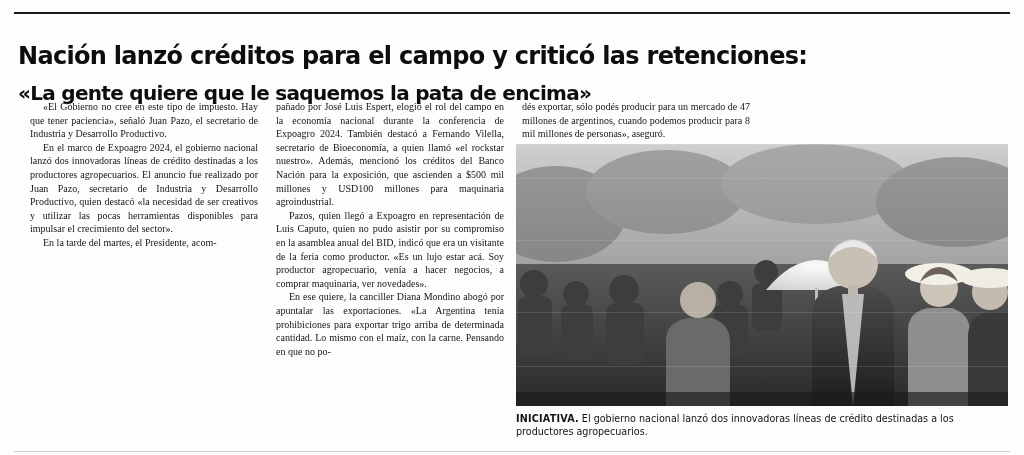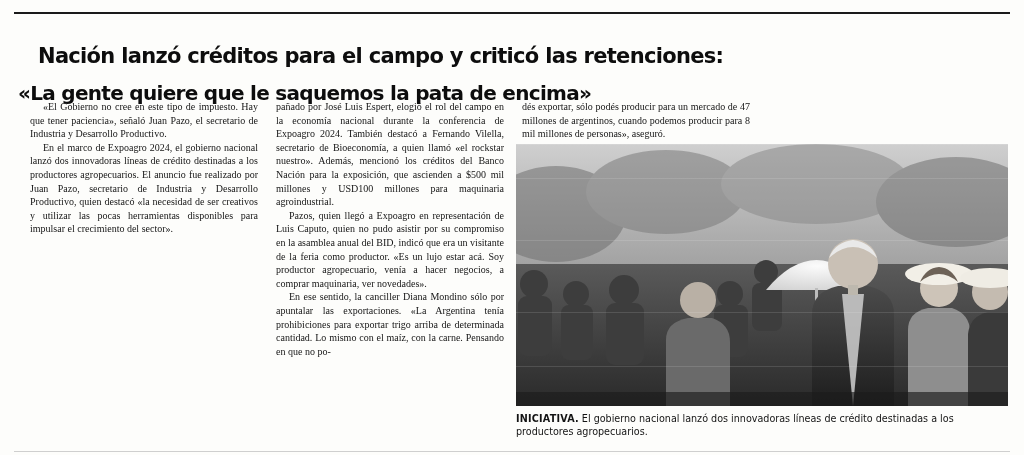"Nación lanzó créditos para el" .headline .l1 { font-size: 21px -> 24px; margin-left: 20px -> none }
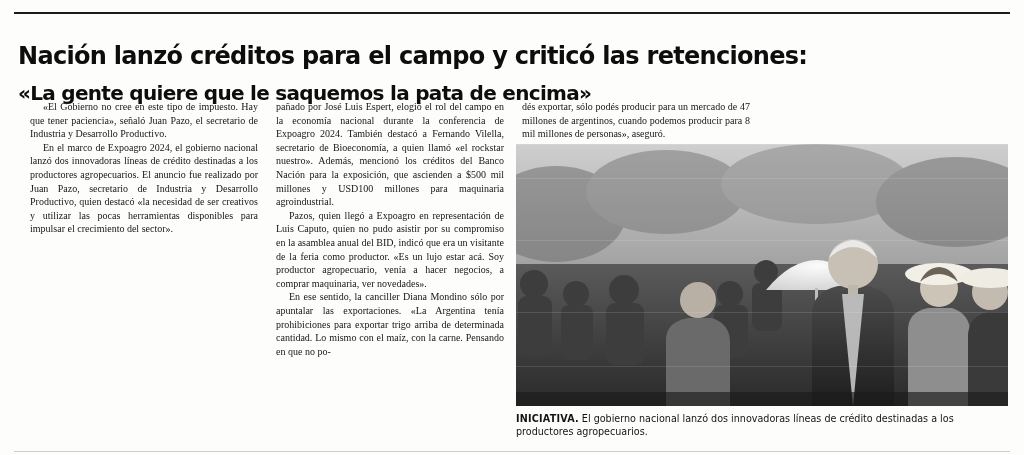"En la tarde del martes," p { html: none -> <p>En la tarde del martes, el Presidente, acom-</p> }
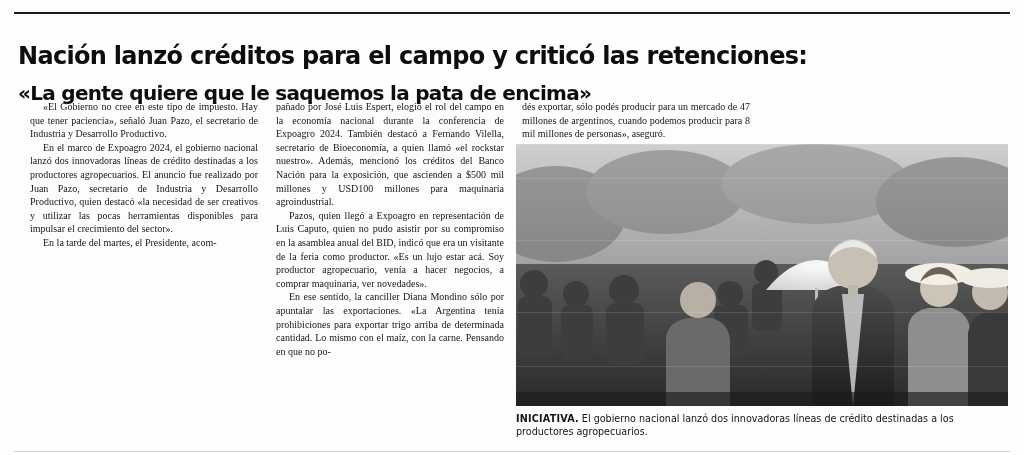"En ese sentido, la canciller" p { text: sentido, la canciller Diana Mondino sólo -> quiere, la canciller Diana Mondino abogó }
